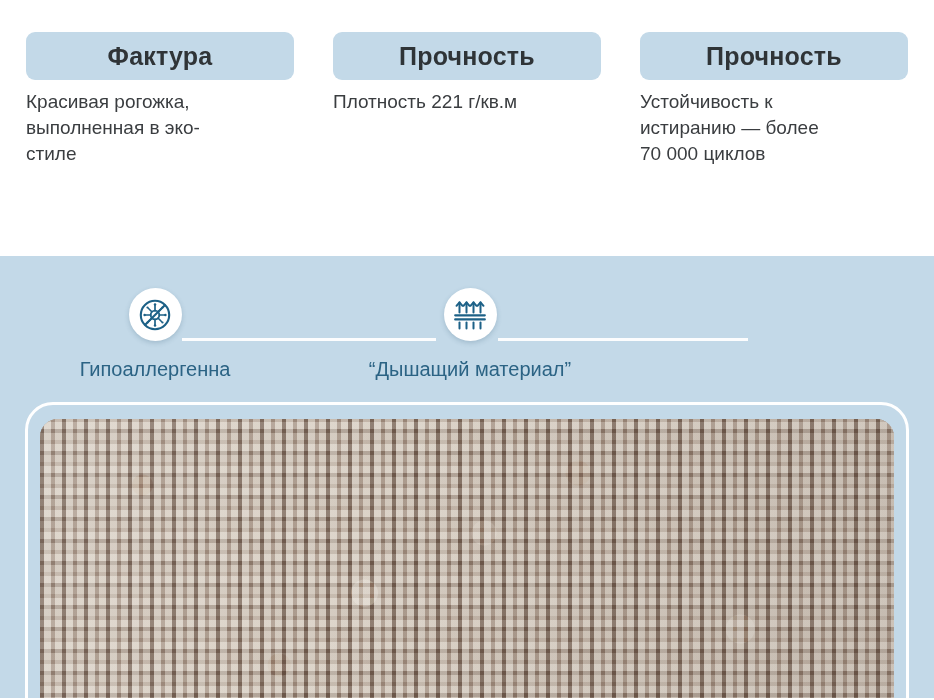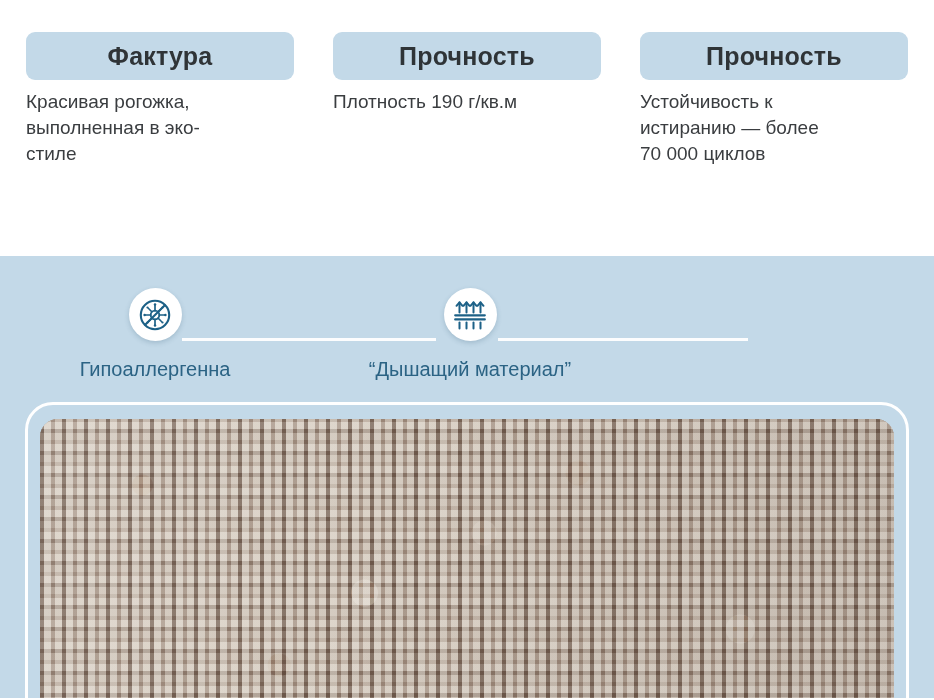"Плотность 190 г/кв.м" div.spec-body { text: 190 -> 221 }
